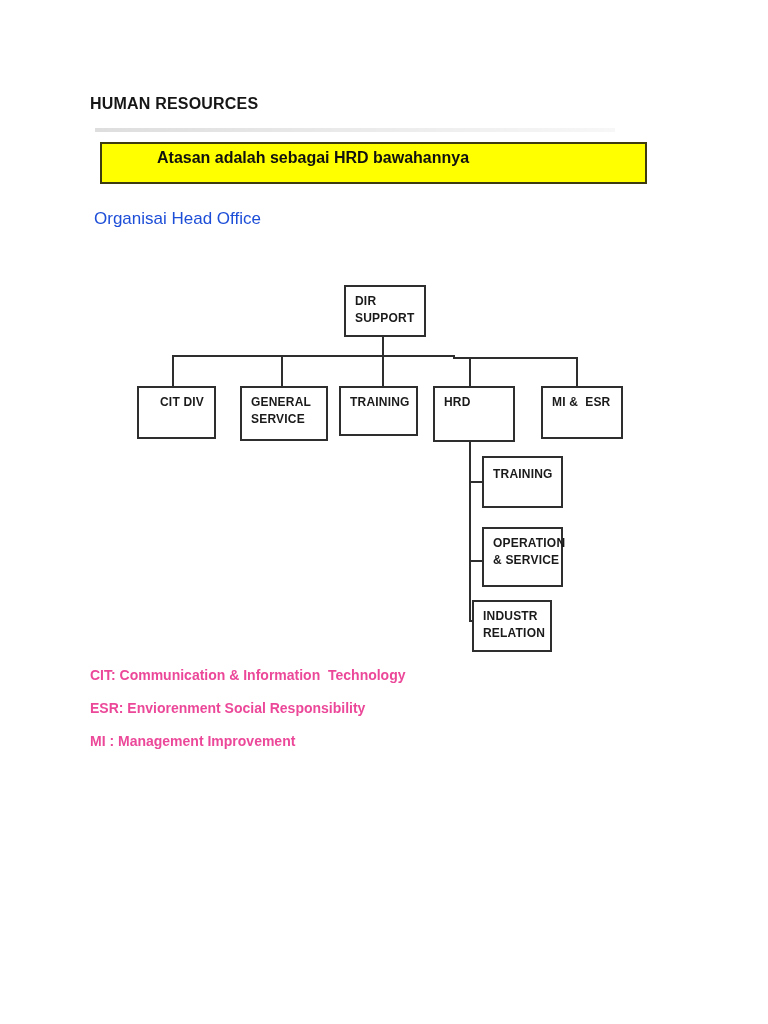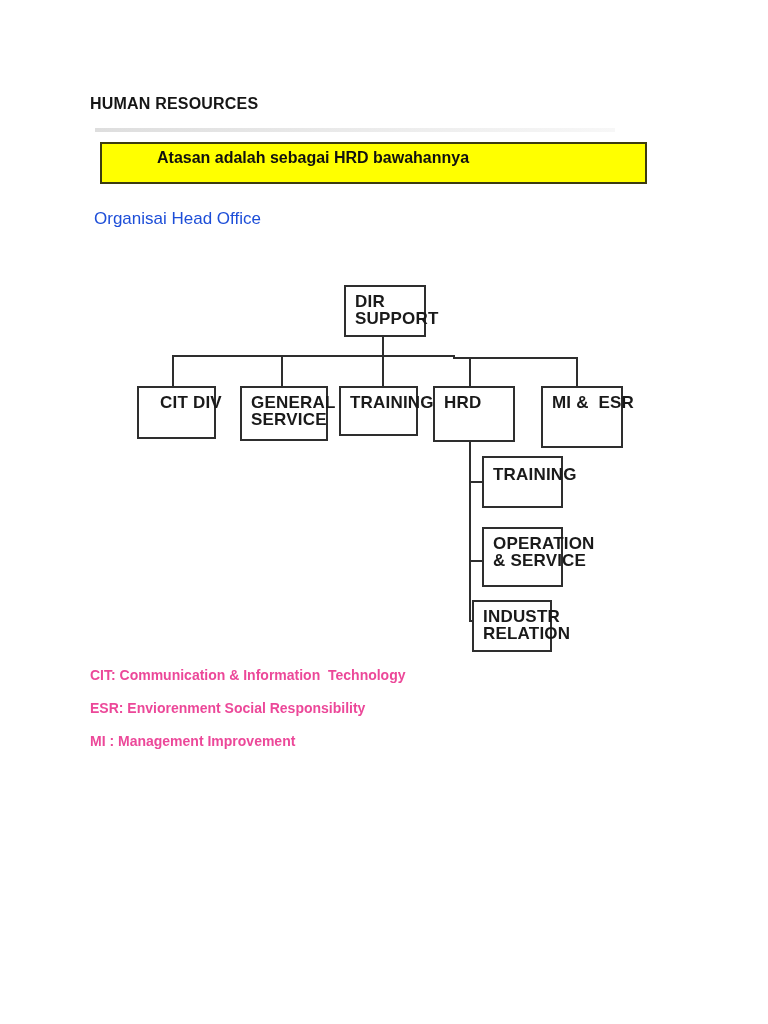"DIR" .node { font-size: 17px -> 12px }
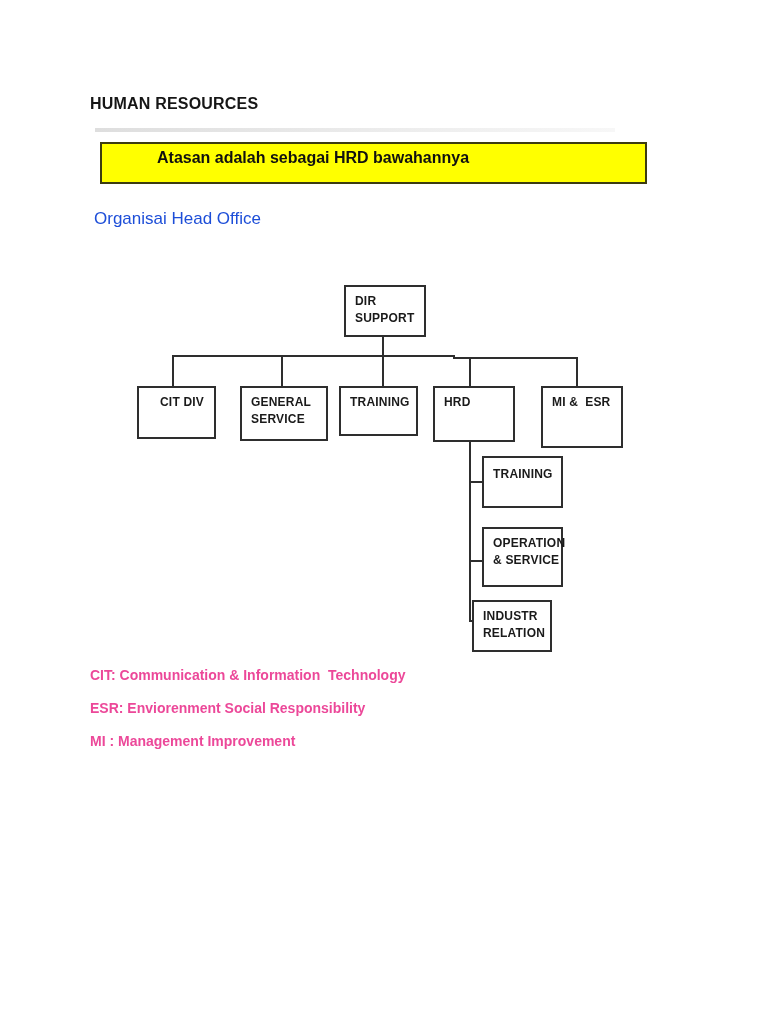"MI & ESR" div.node { height: 62px -> 53px }
